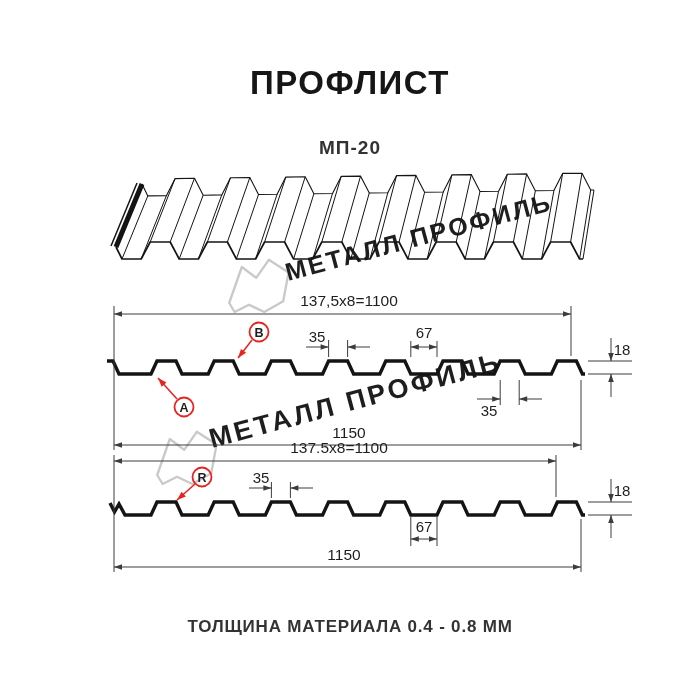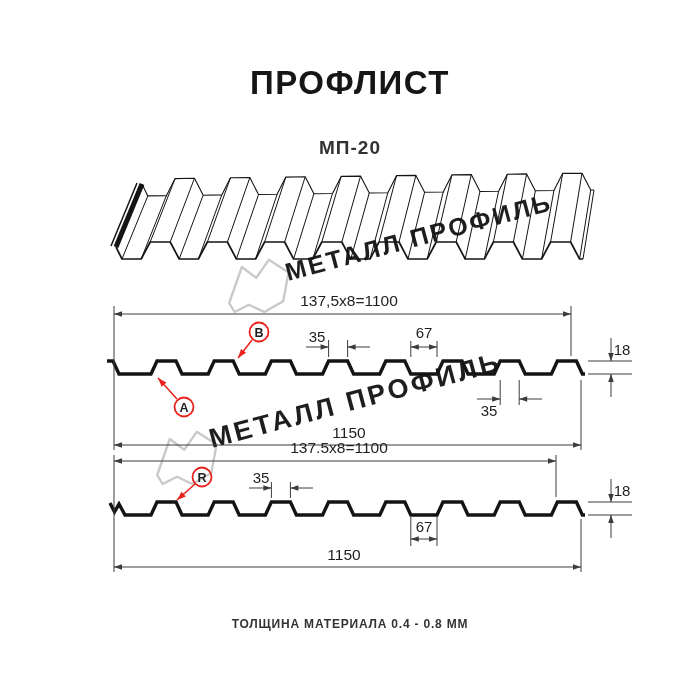"ТОЛЩИНА МАТЕРИАЛА 0.4 - 0.8" .footer-note { font-size: 12px -> 17px }
